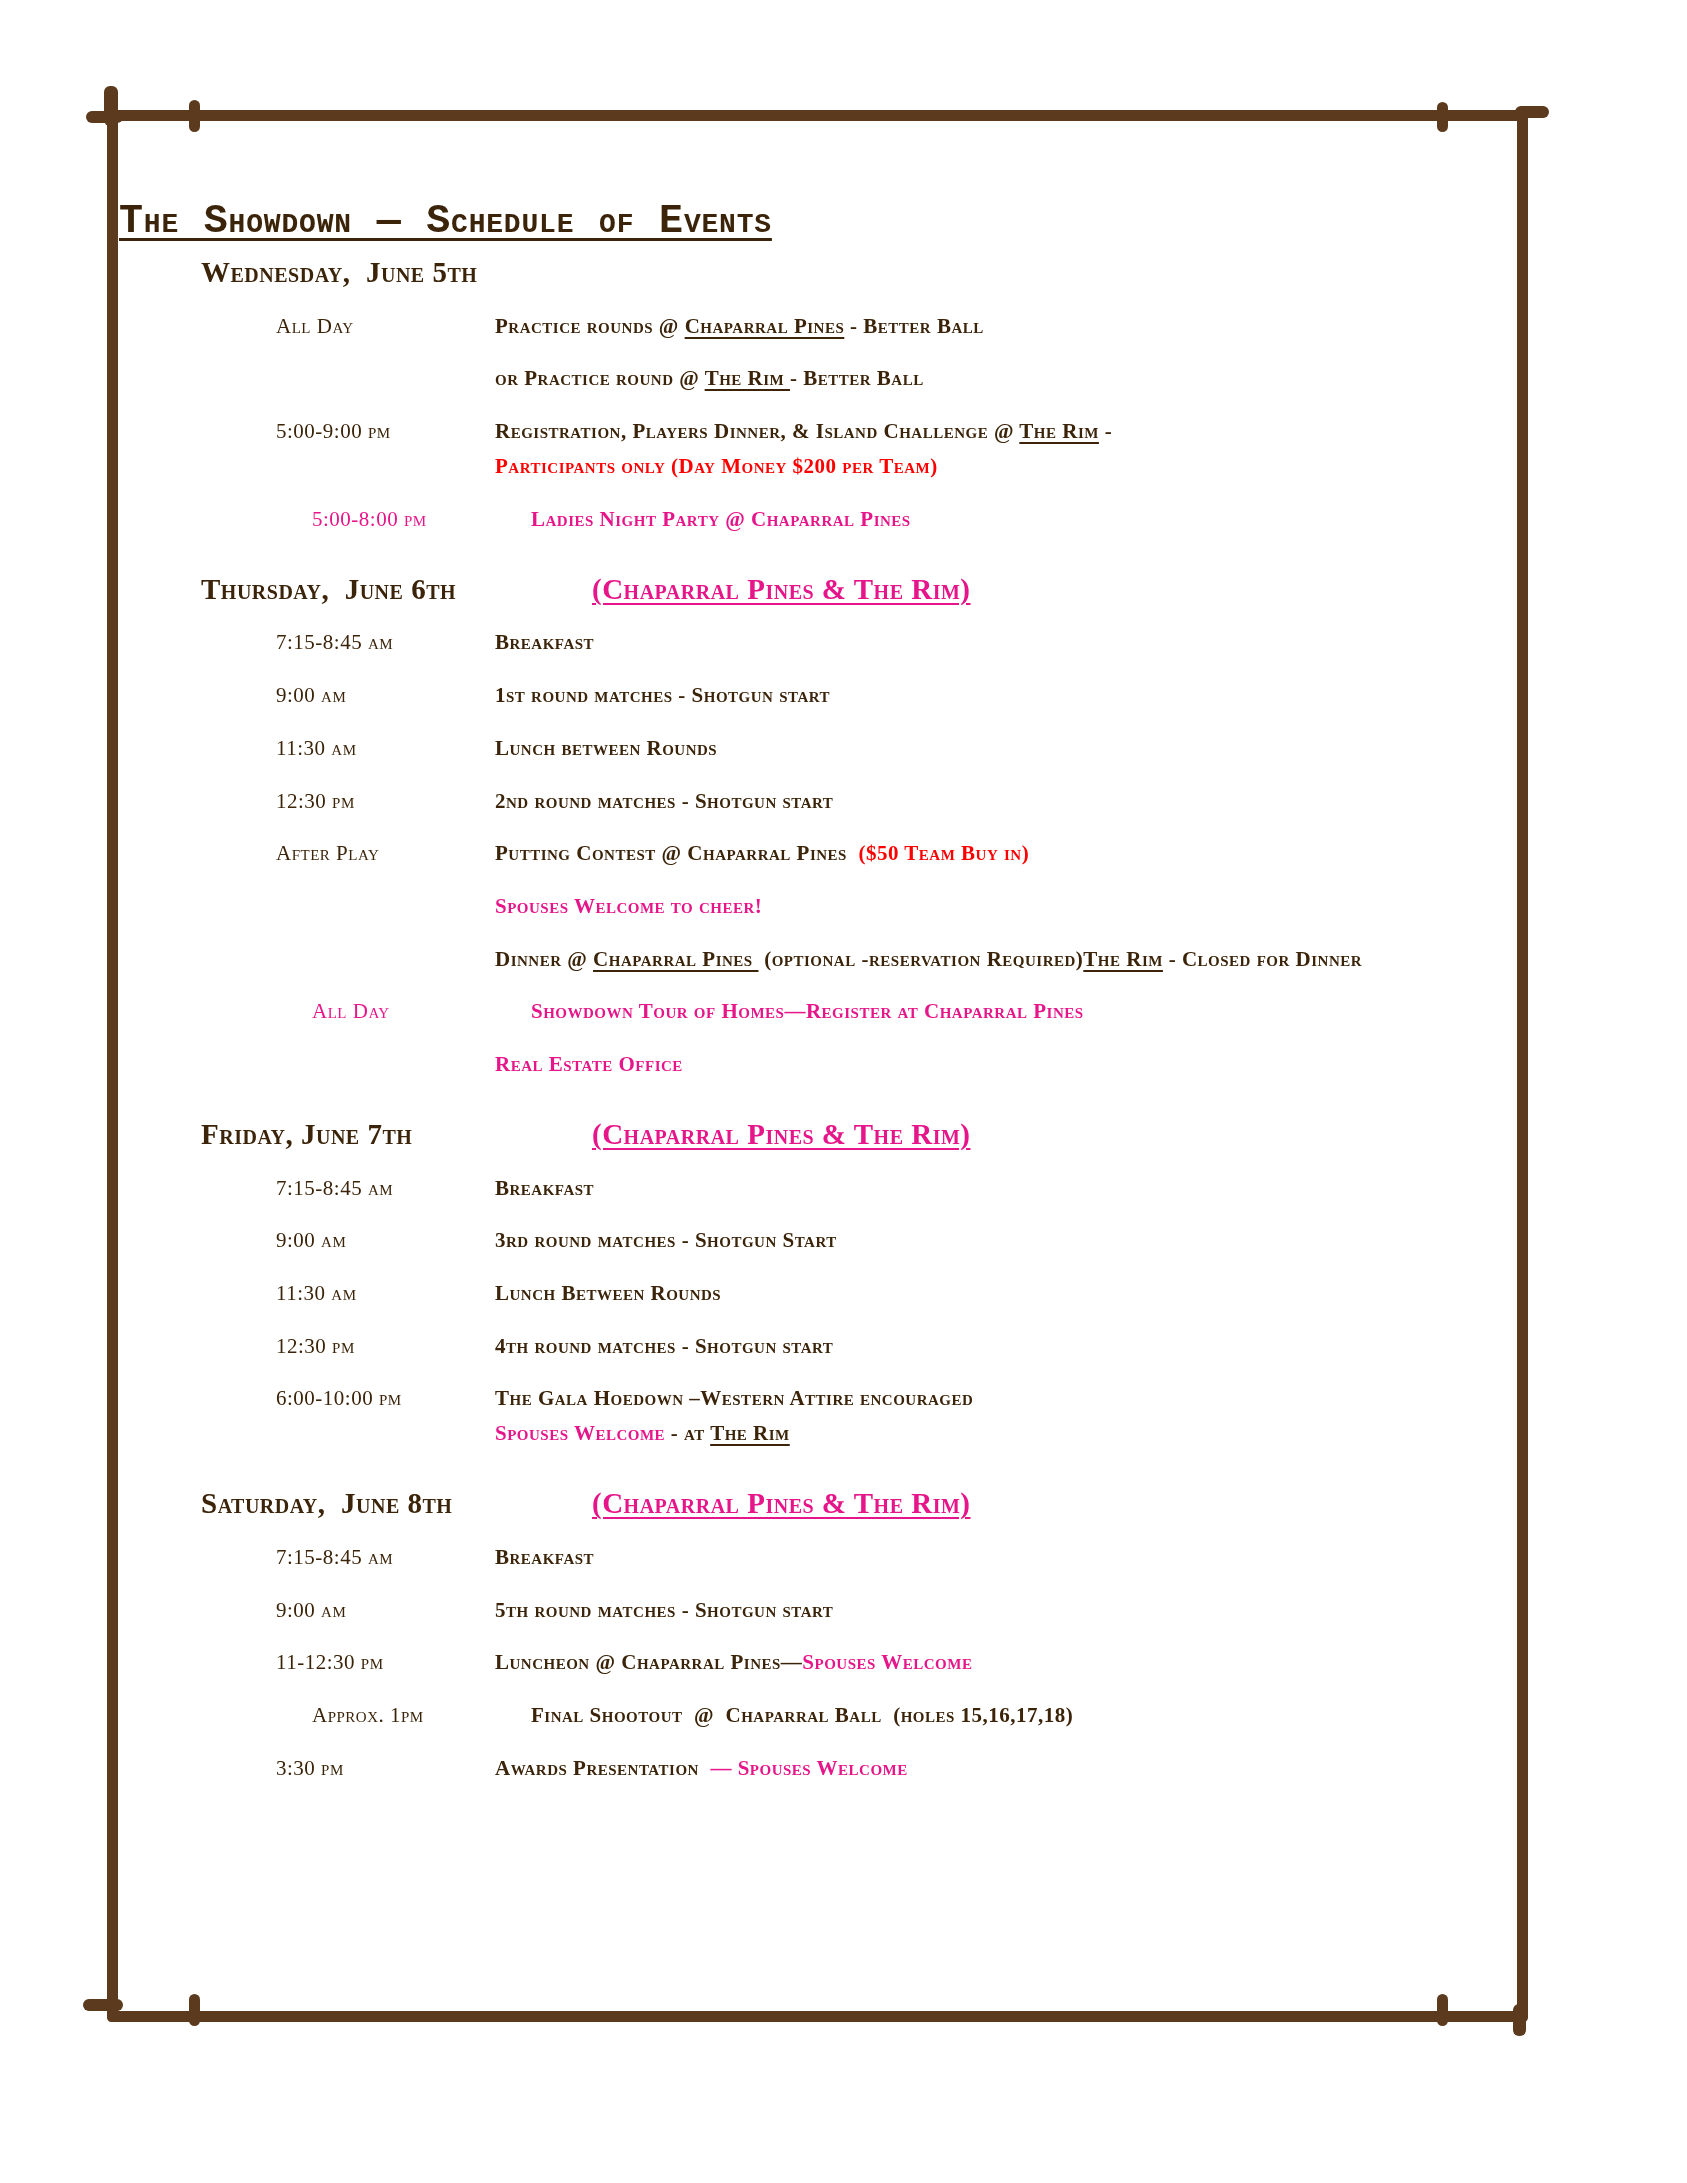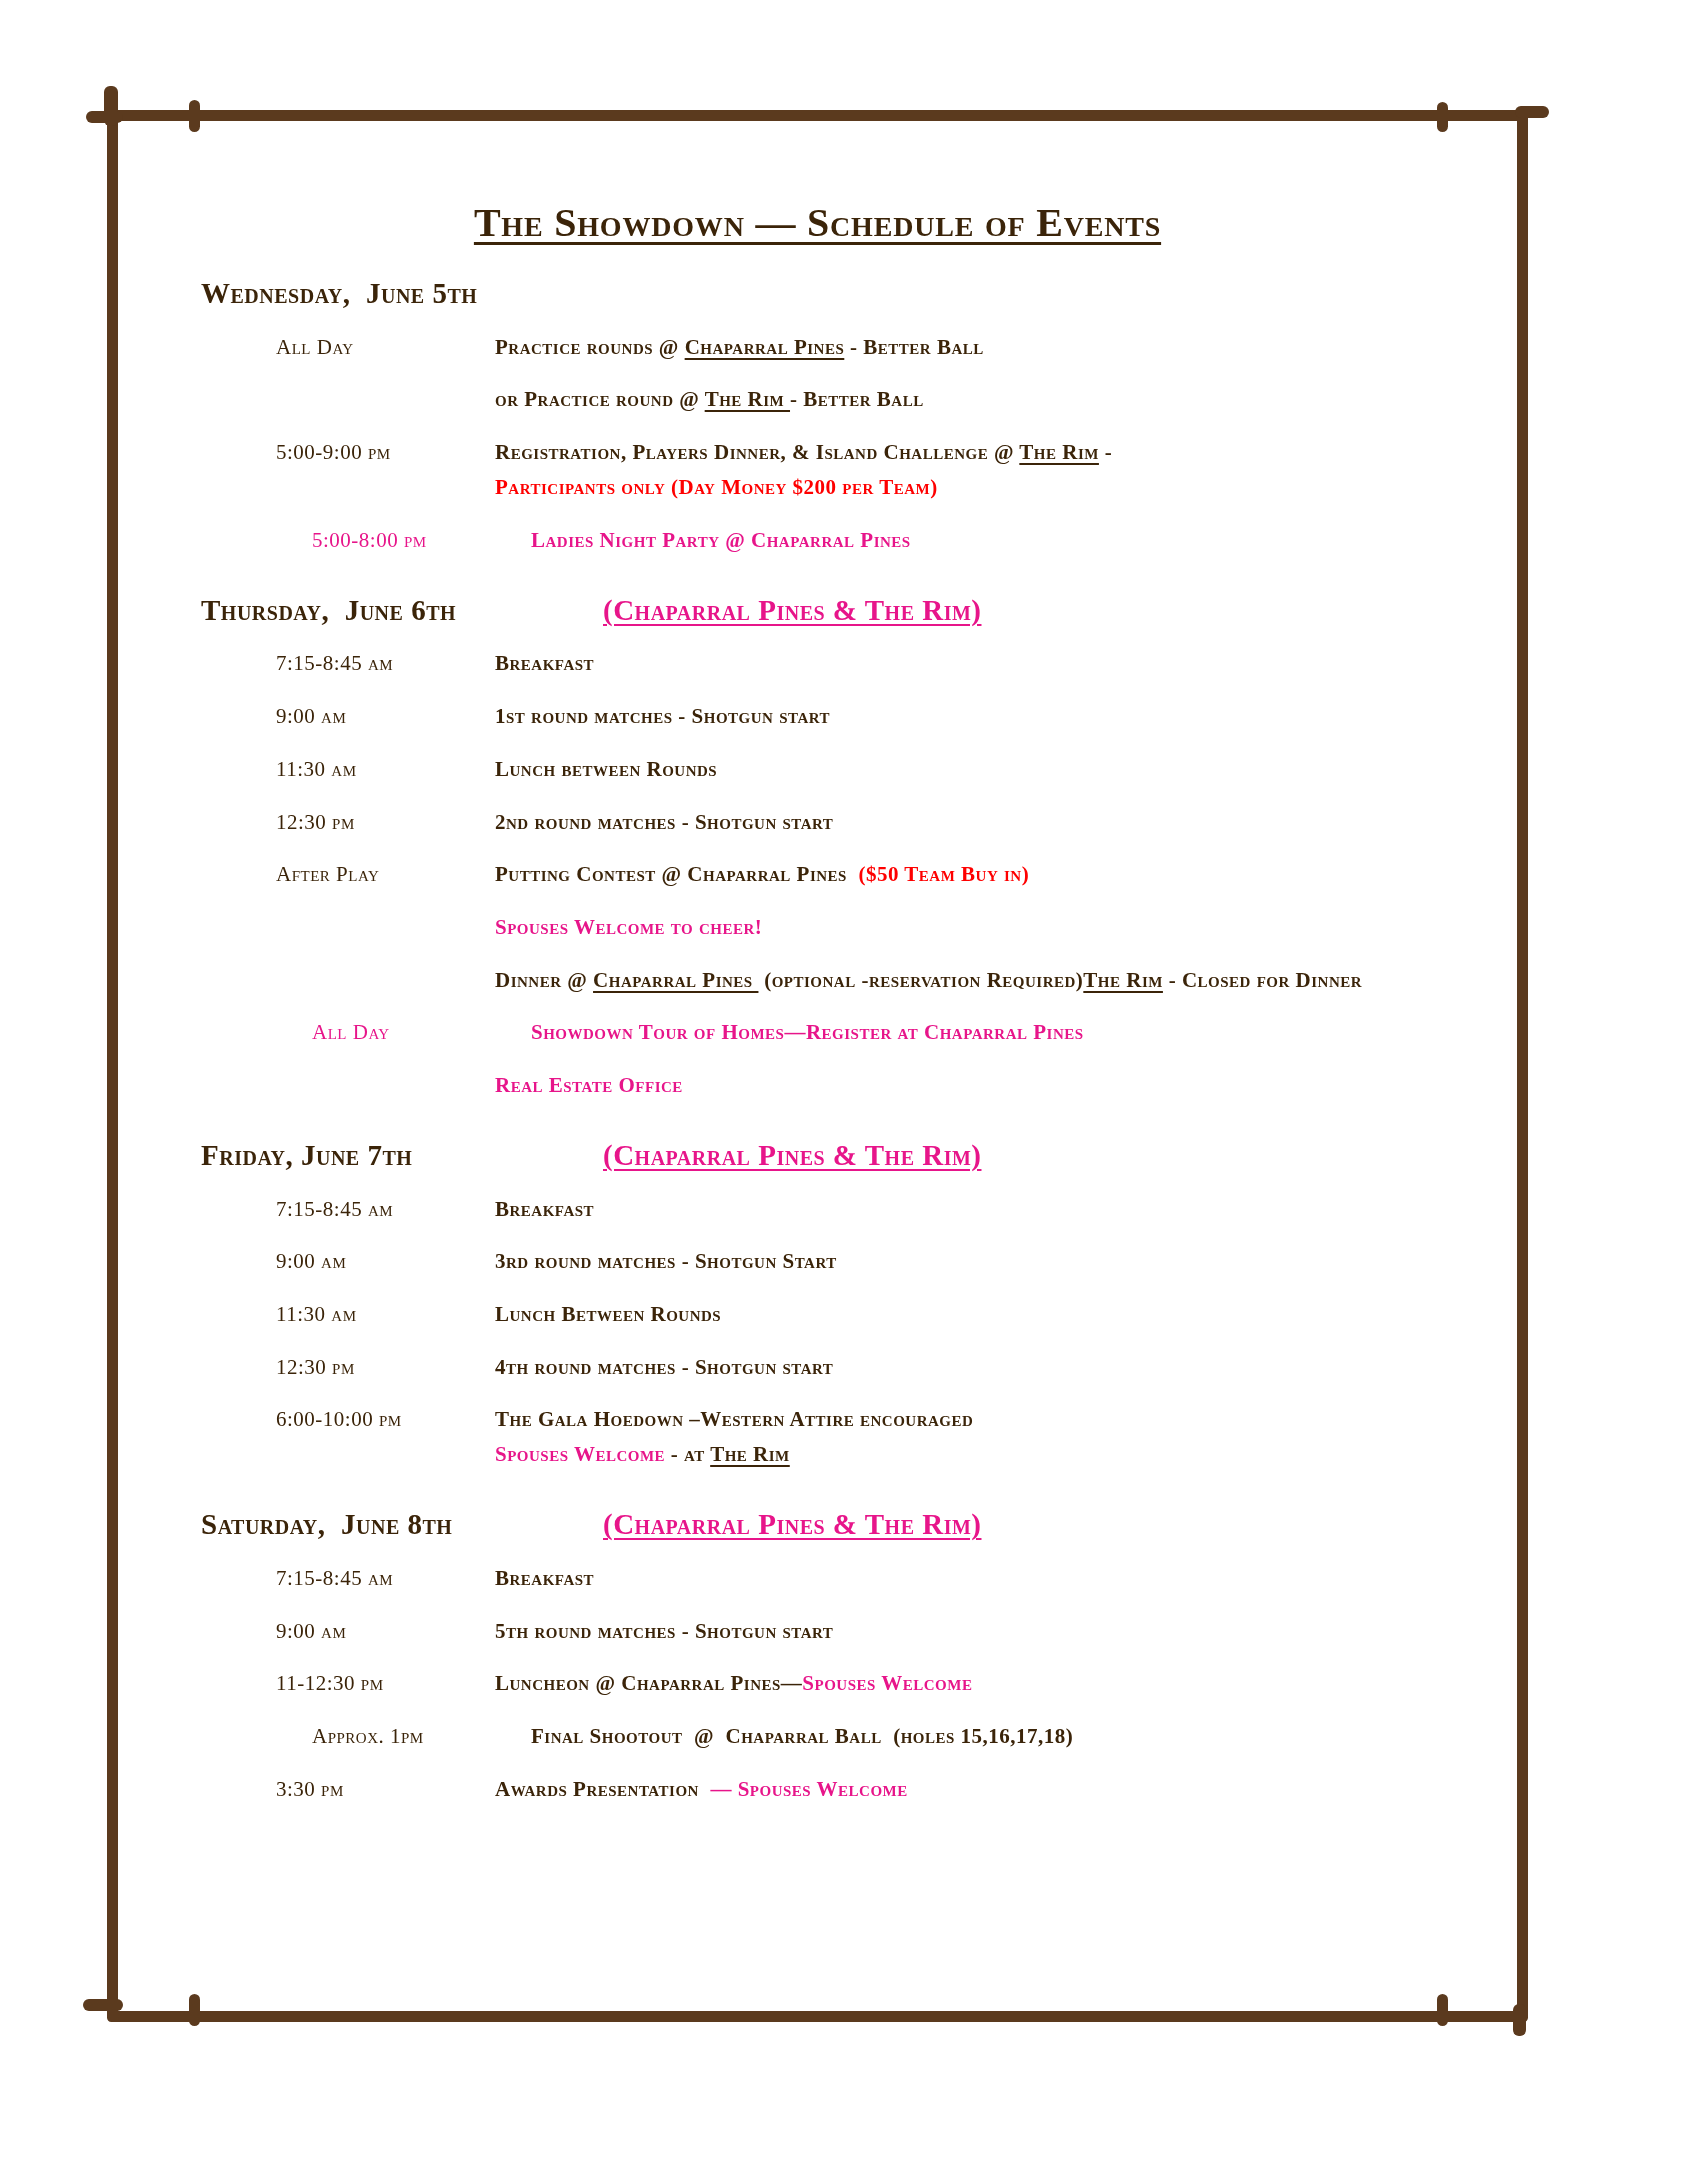"The Showdown — Schedule of" .title { font-family: none -> Liberation Mono, monospace; margin-bottom: 29px -> 10px; text-align: center -> left }
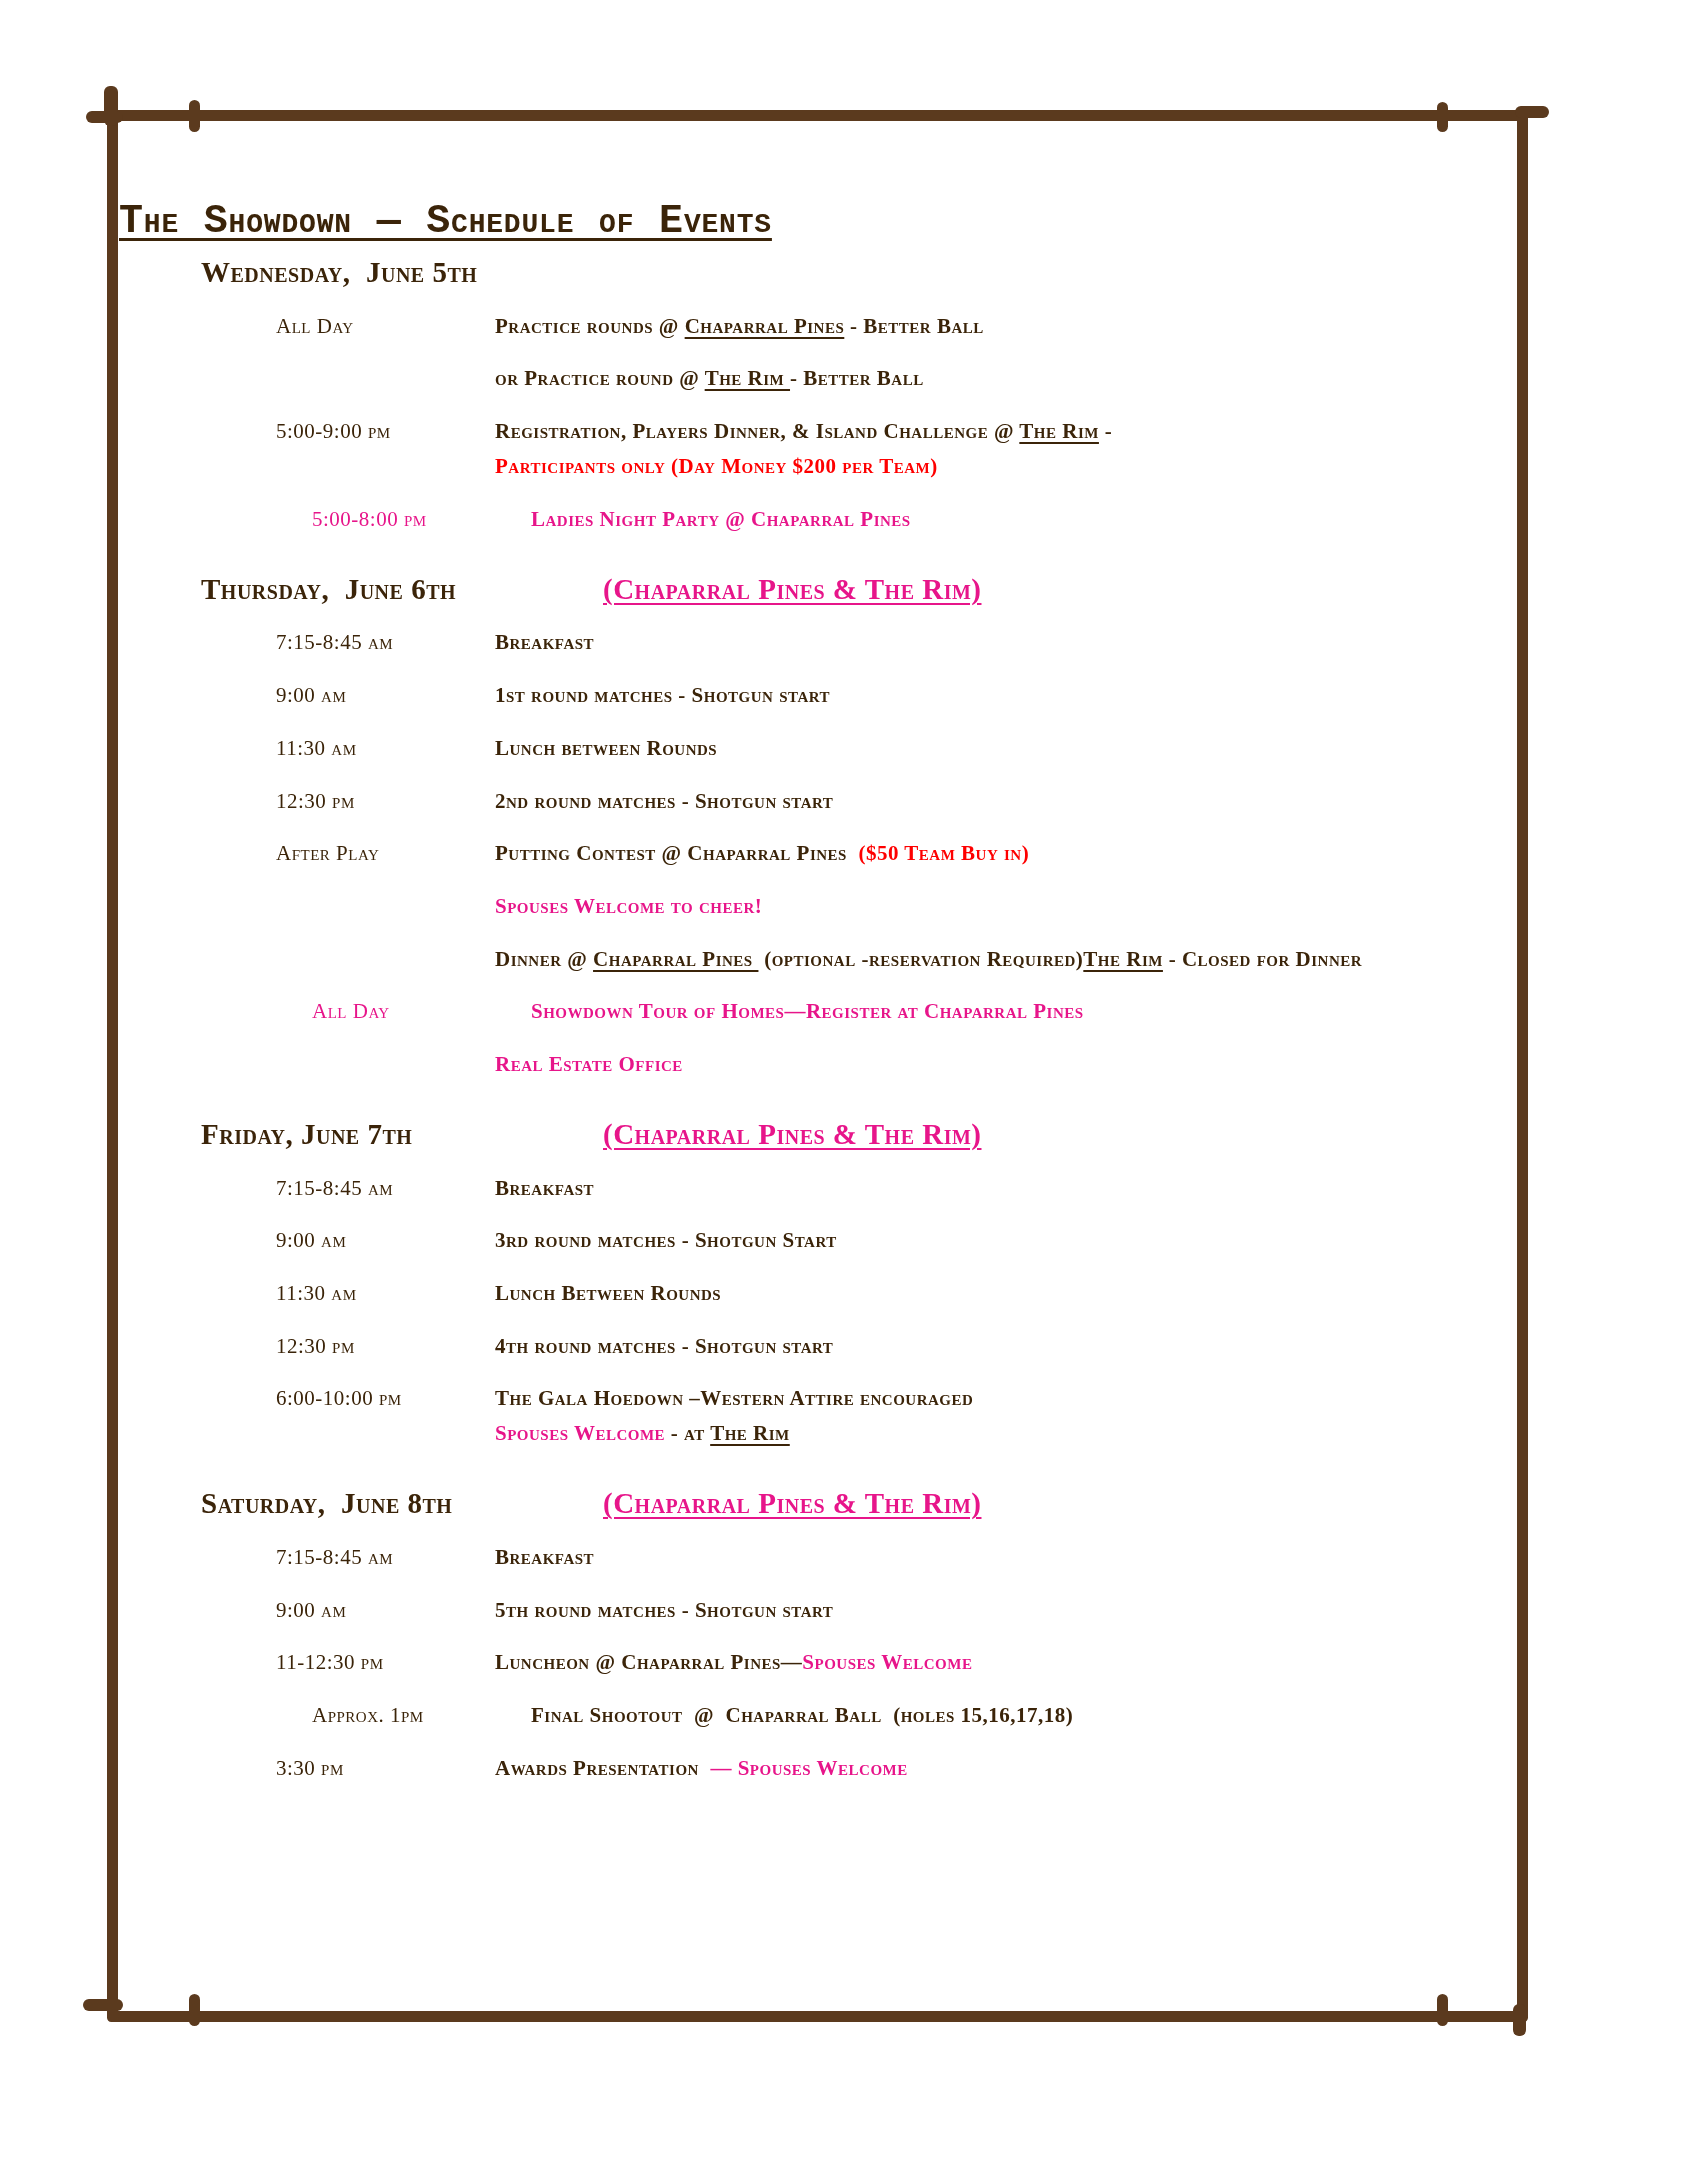"(Chaparral Pines & The Rim)" .venue { left: 402px -> 391px }
